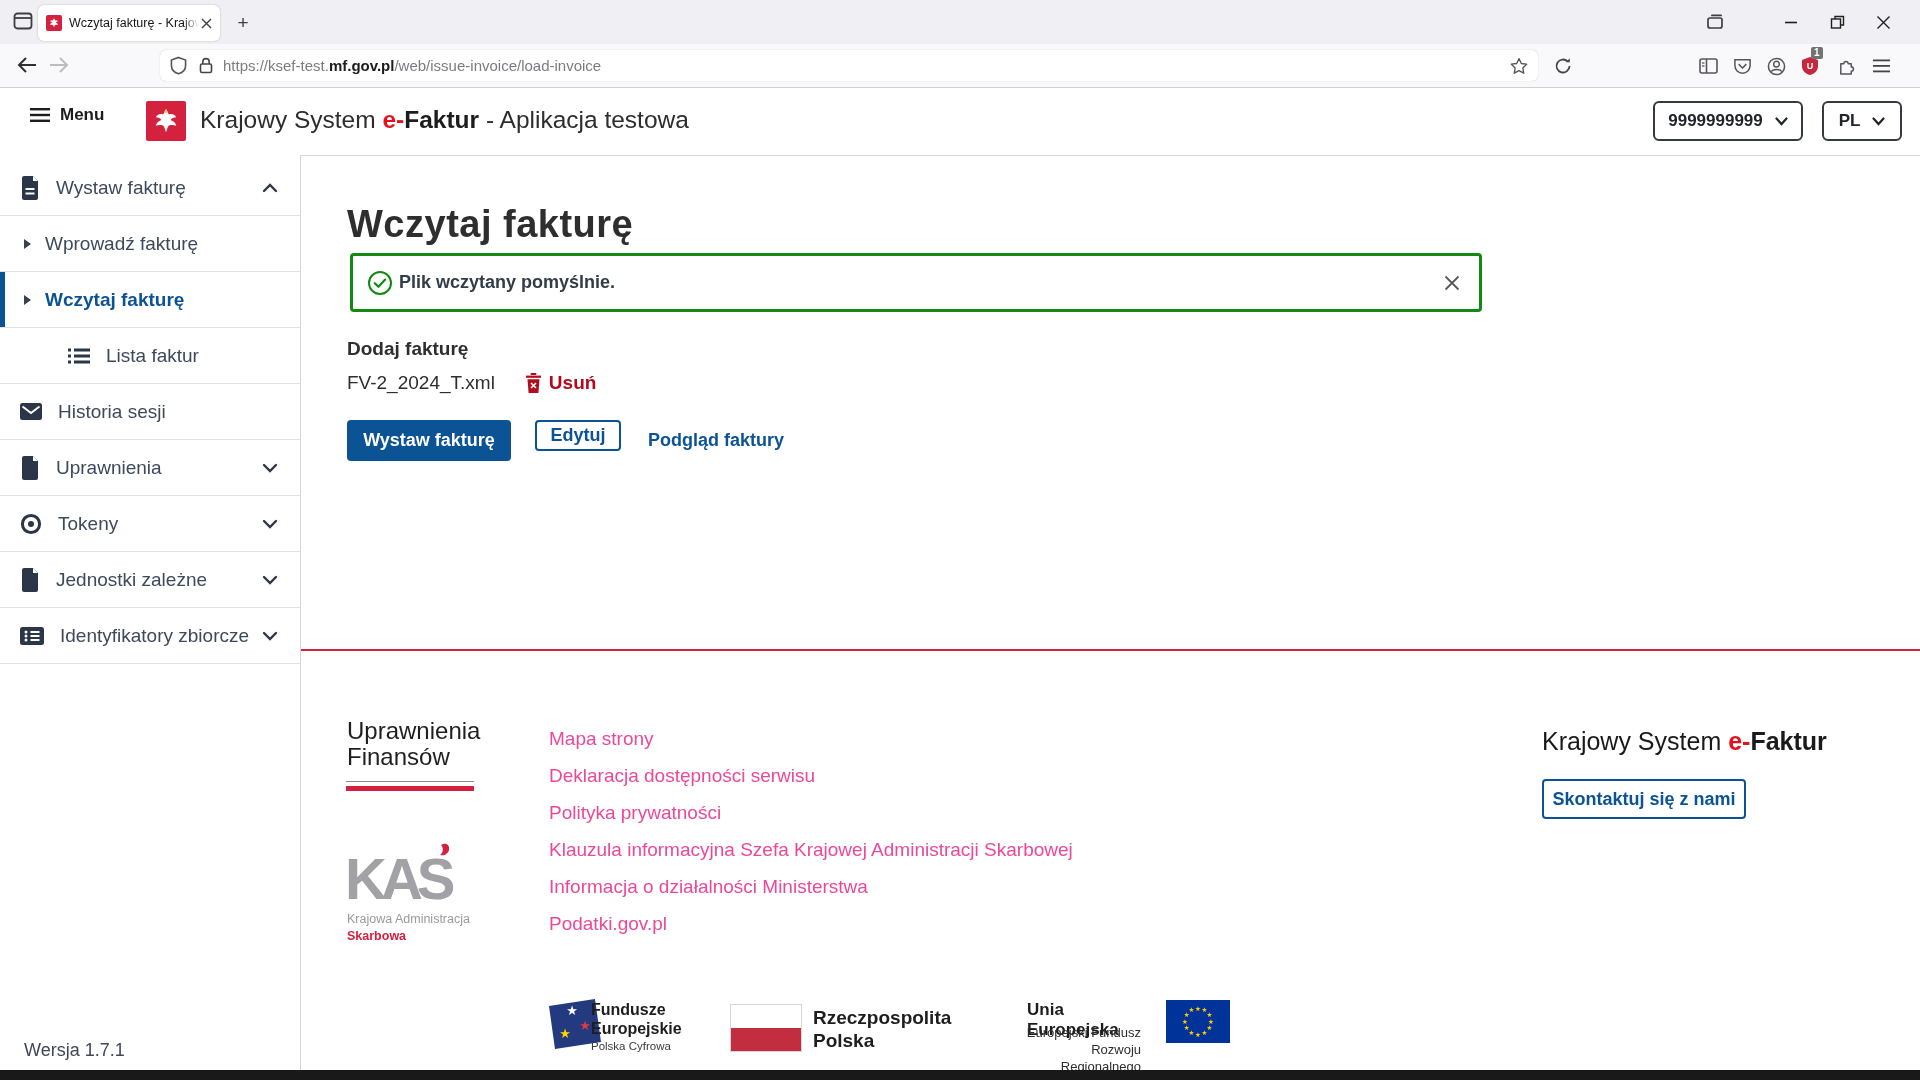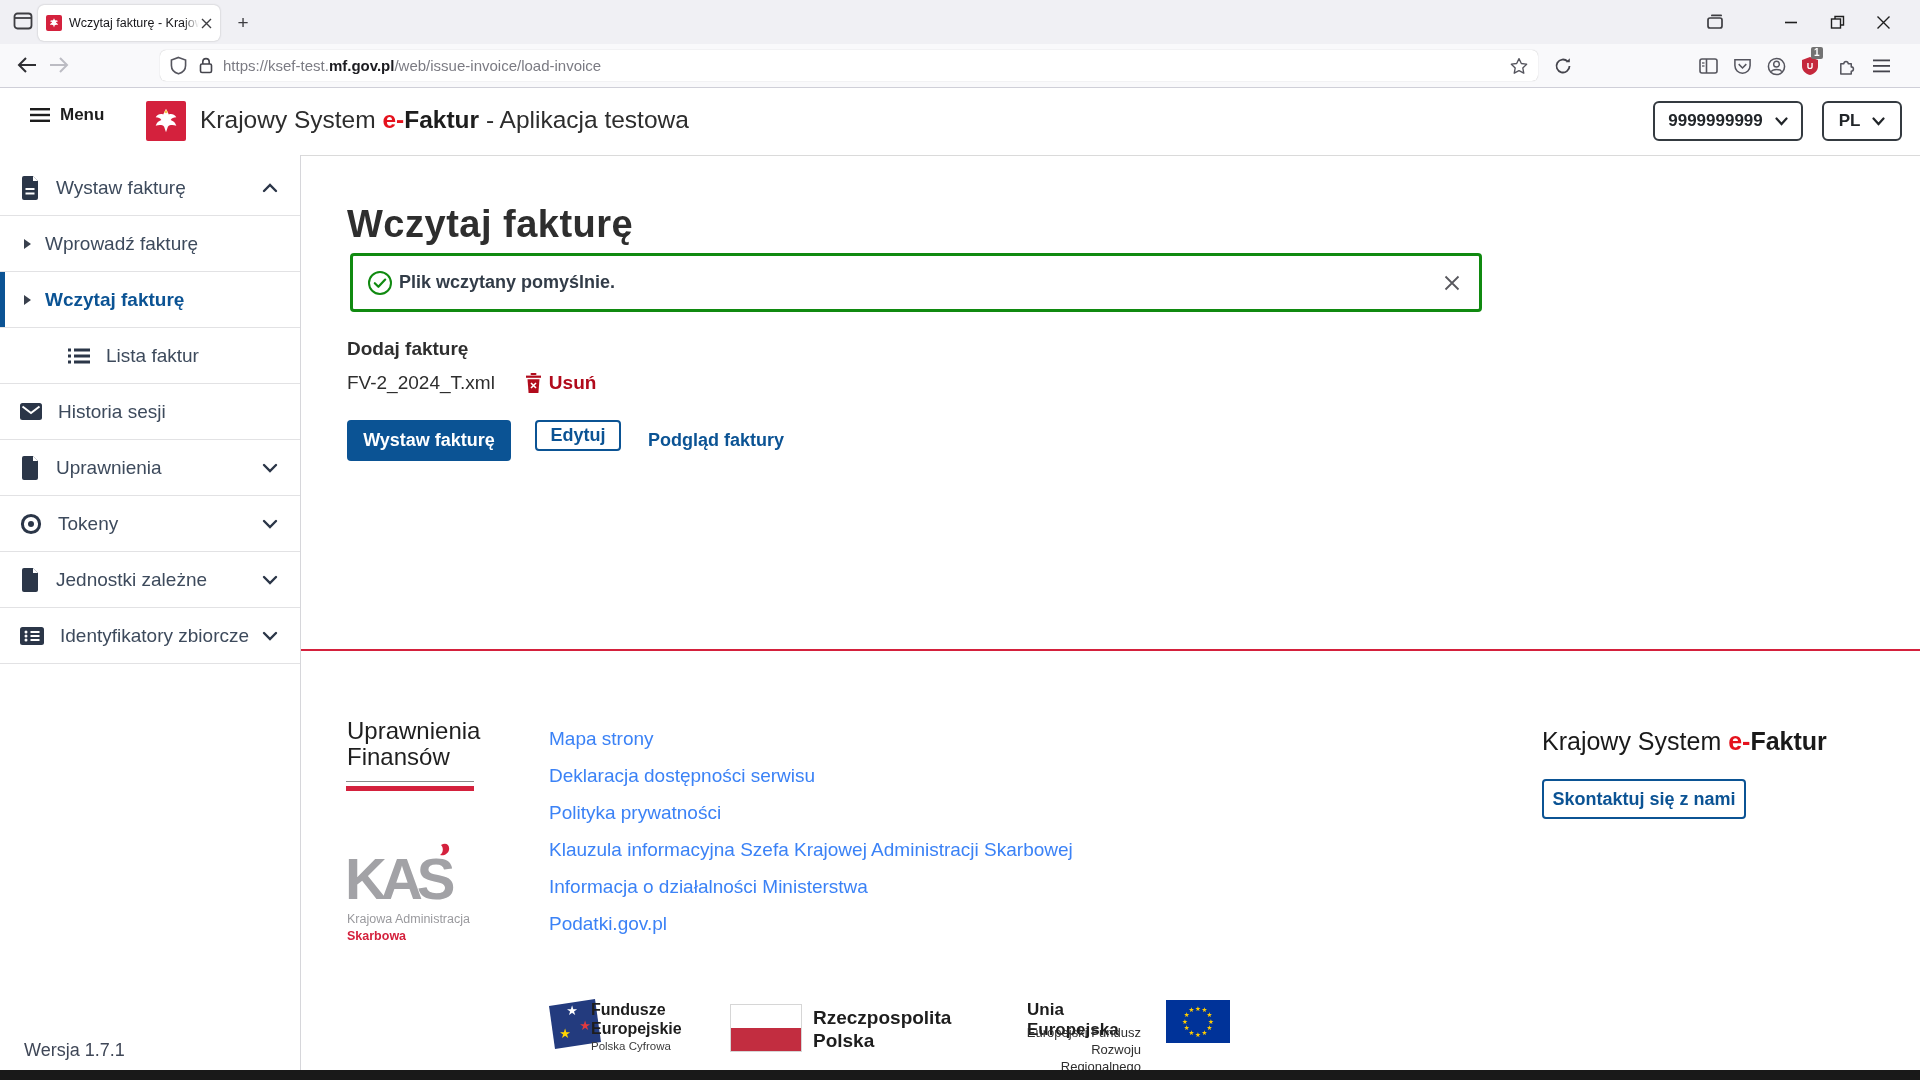"Mapa strony" .flink { color: #3b82f6 -> #ec4899 }
